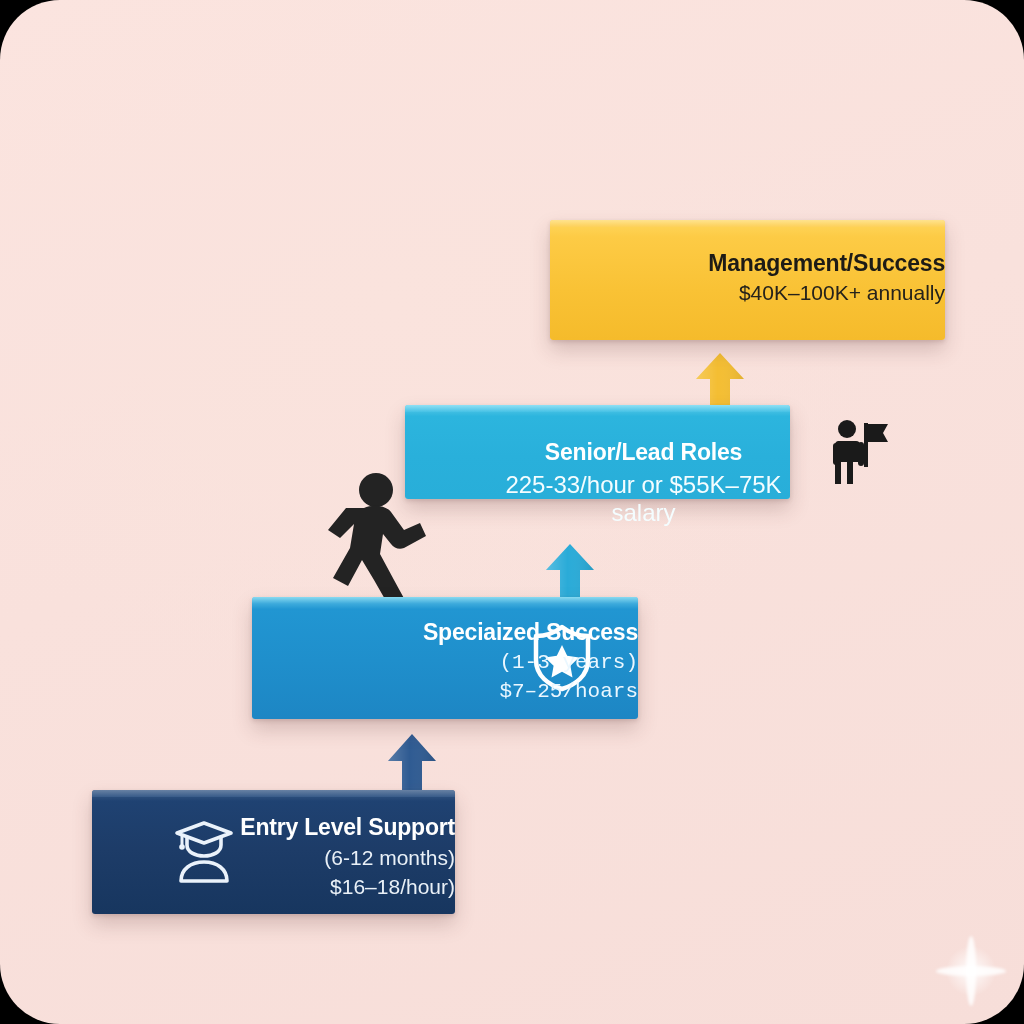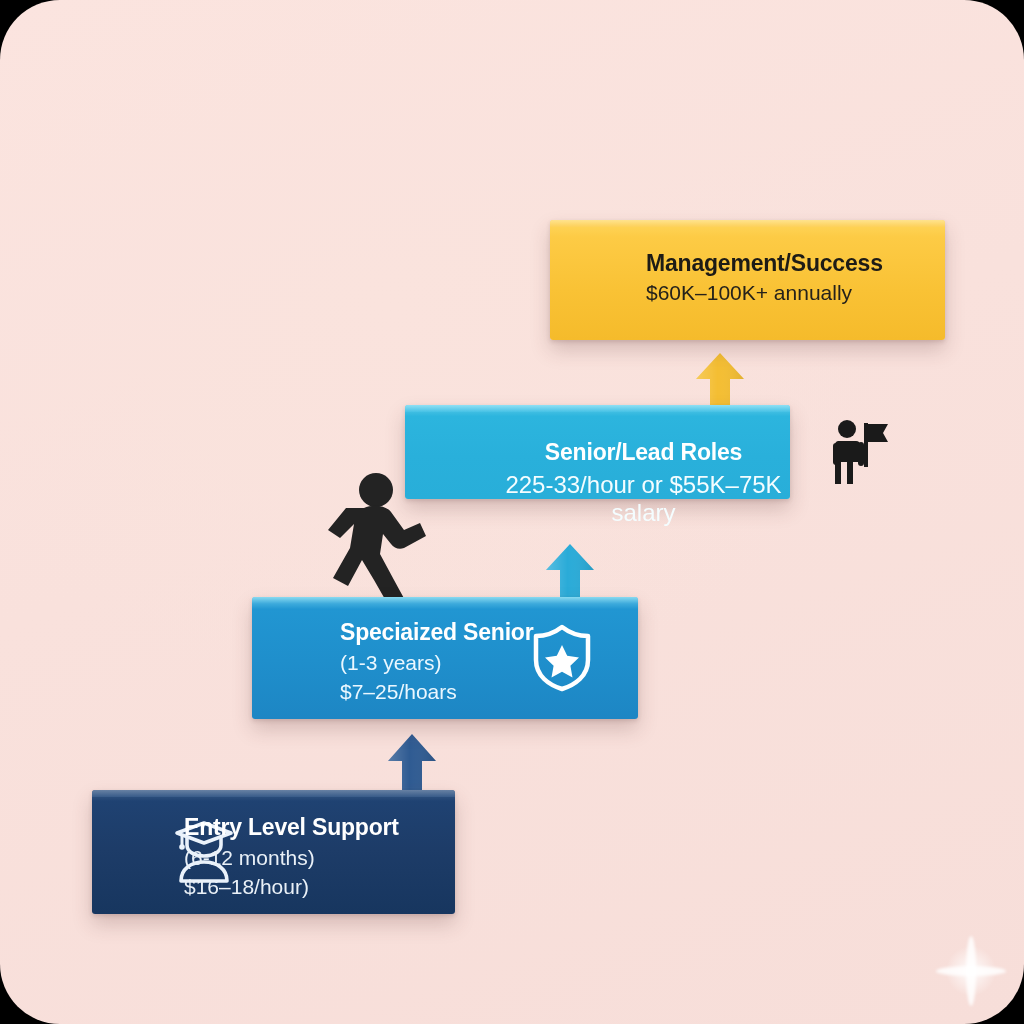"Management/Success" .step .txt { align-items: flex-start -> flex-end }
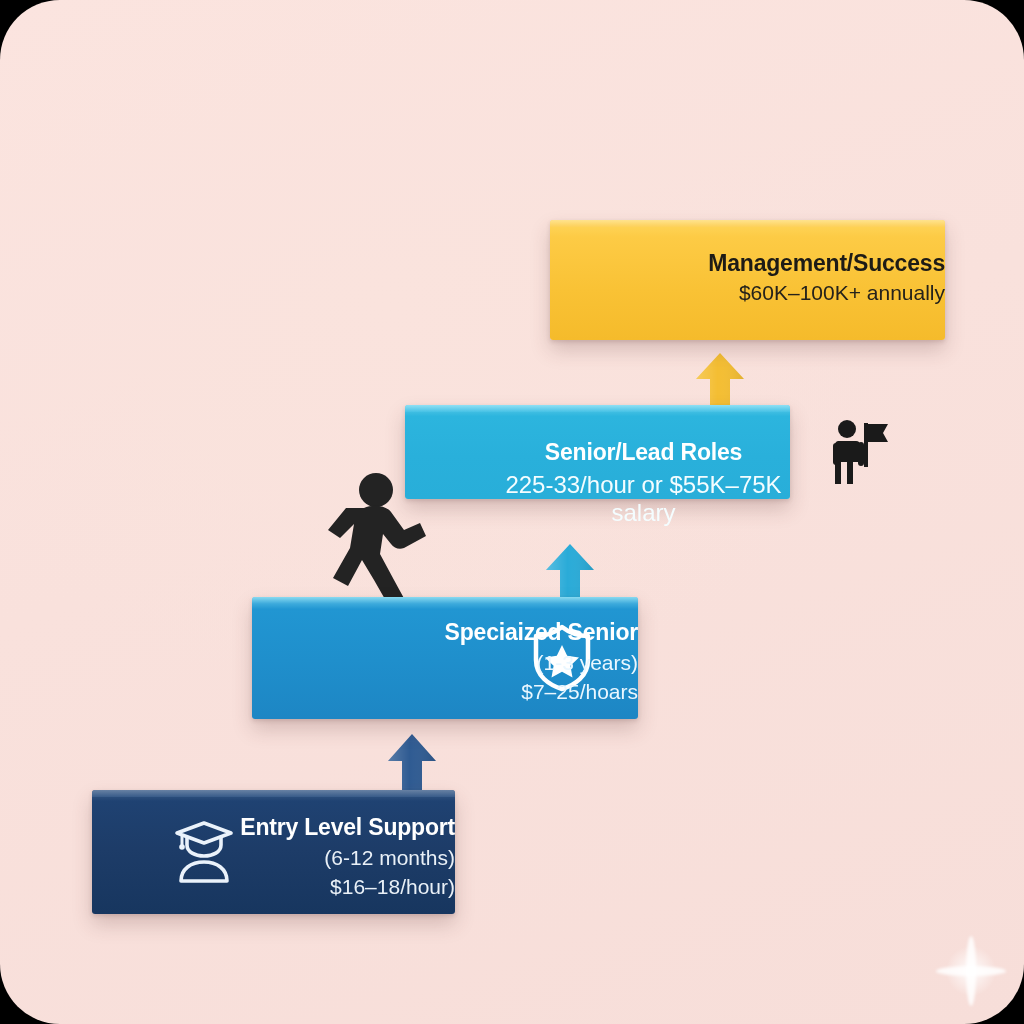"$60K–100K+ annually" div.sub { text: $60K -> $40K }
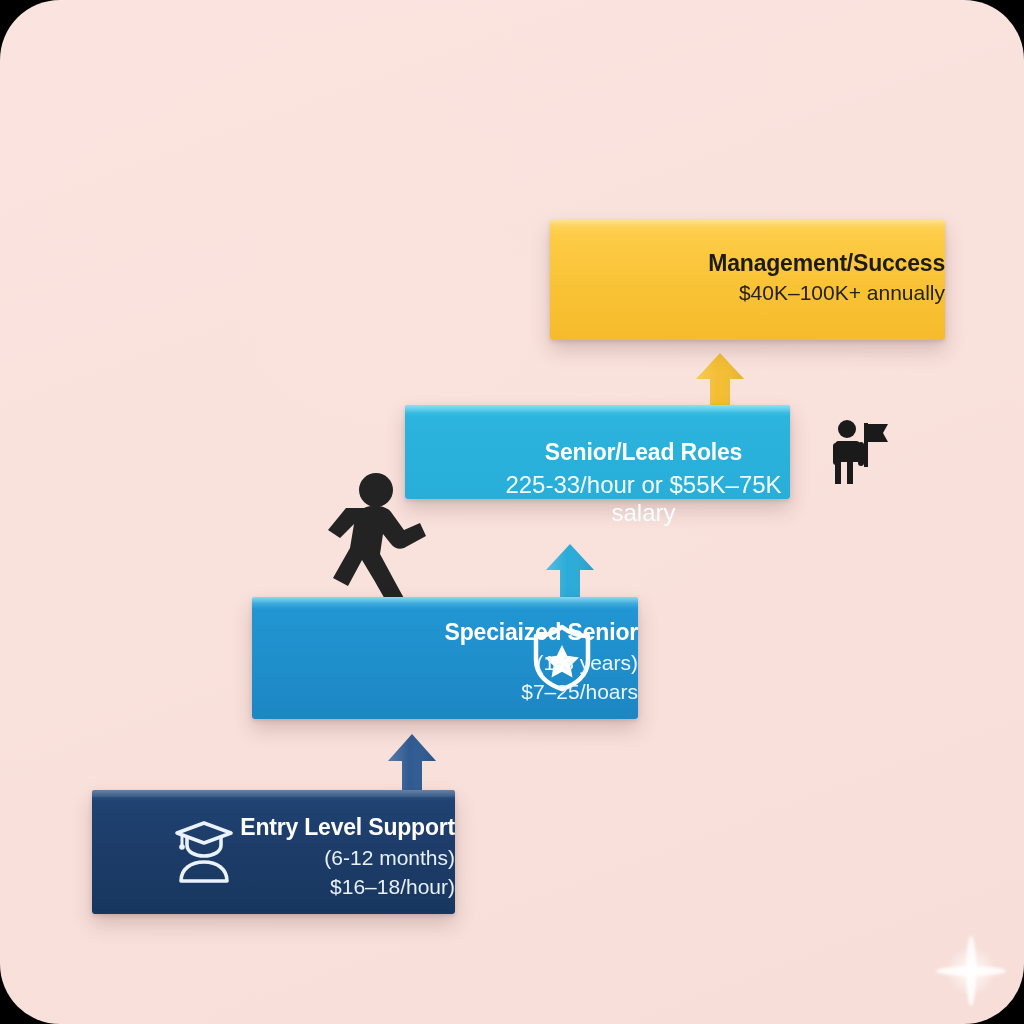"Speciaized Senior" div.title { text: Senior -> Success }
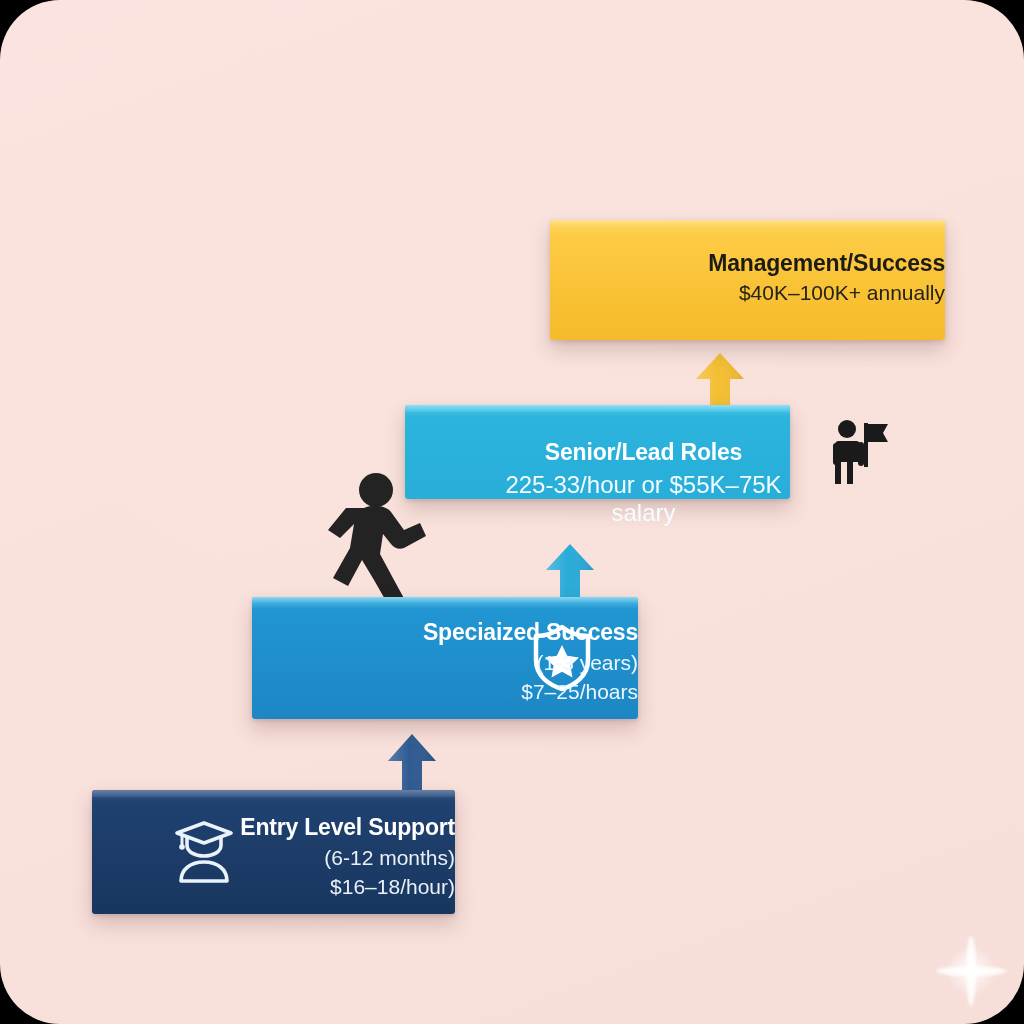"(1-3 years)" #step2 .sub { font-family: none -> Liberation Mono, monospace }
